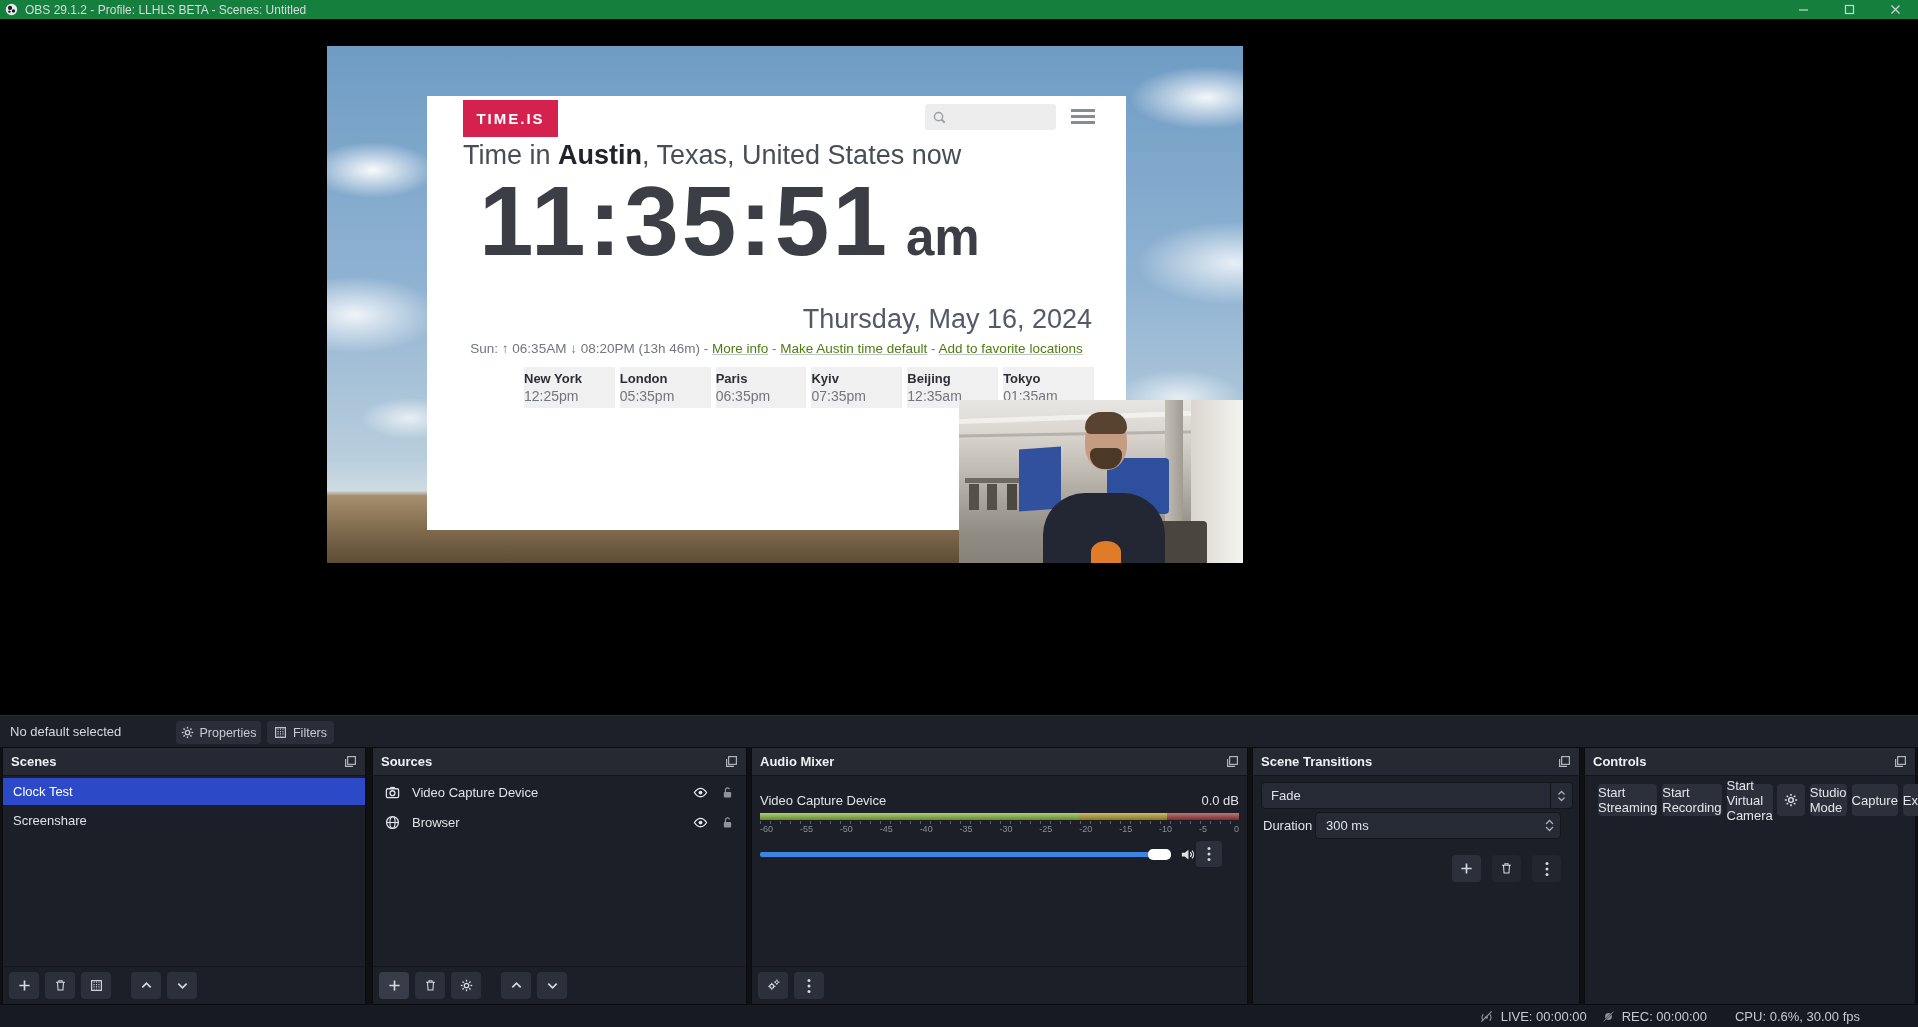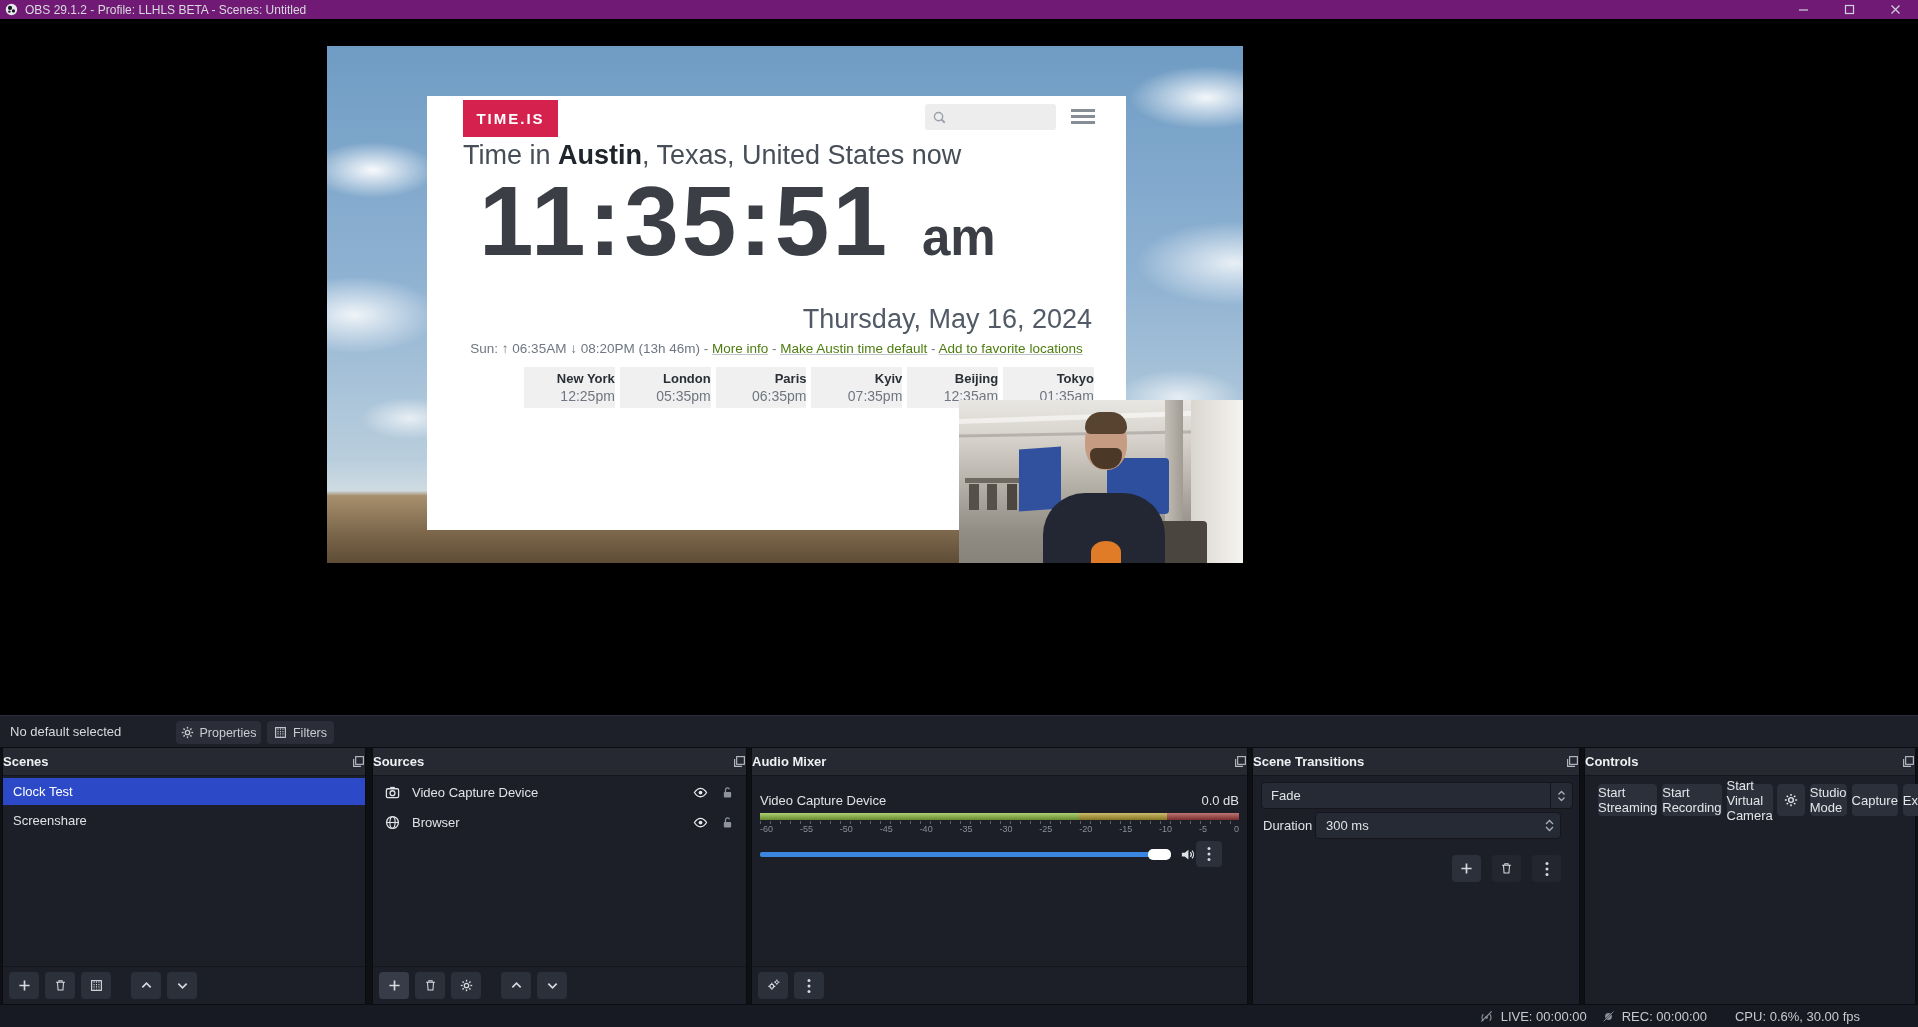"OBS 29.1.2 - Profile: LLHLS" .titlebar { background: #701a75 -> #15803d }
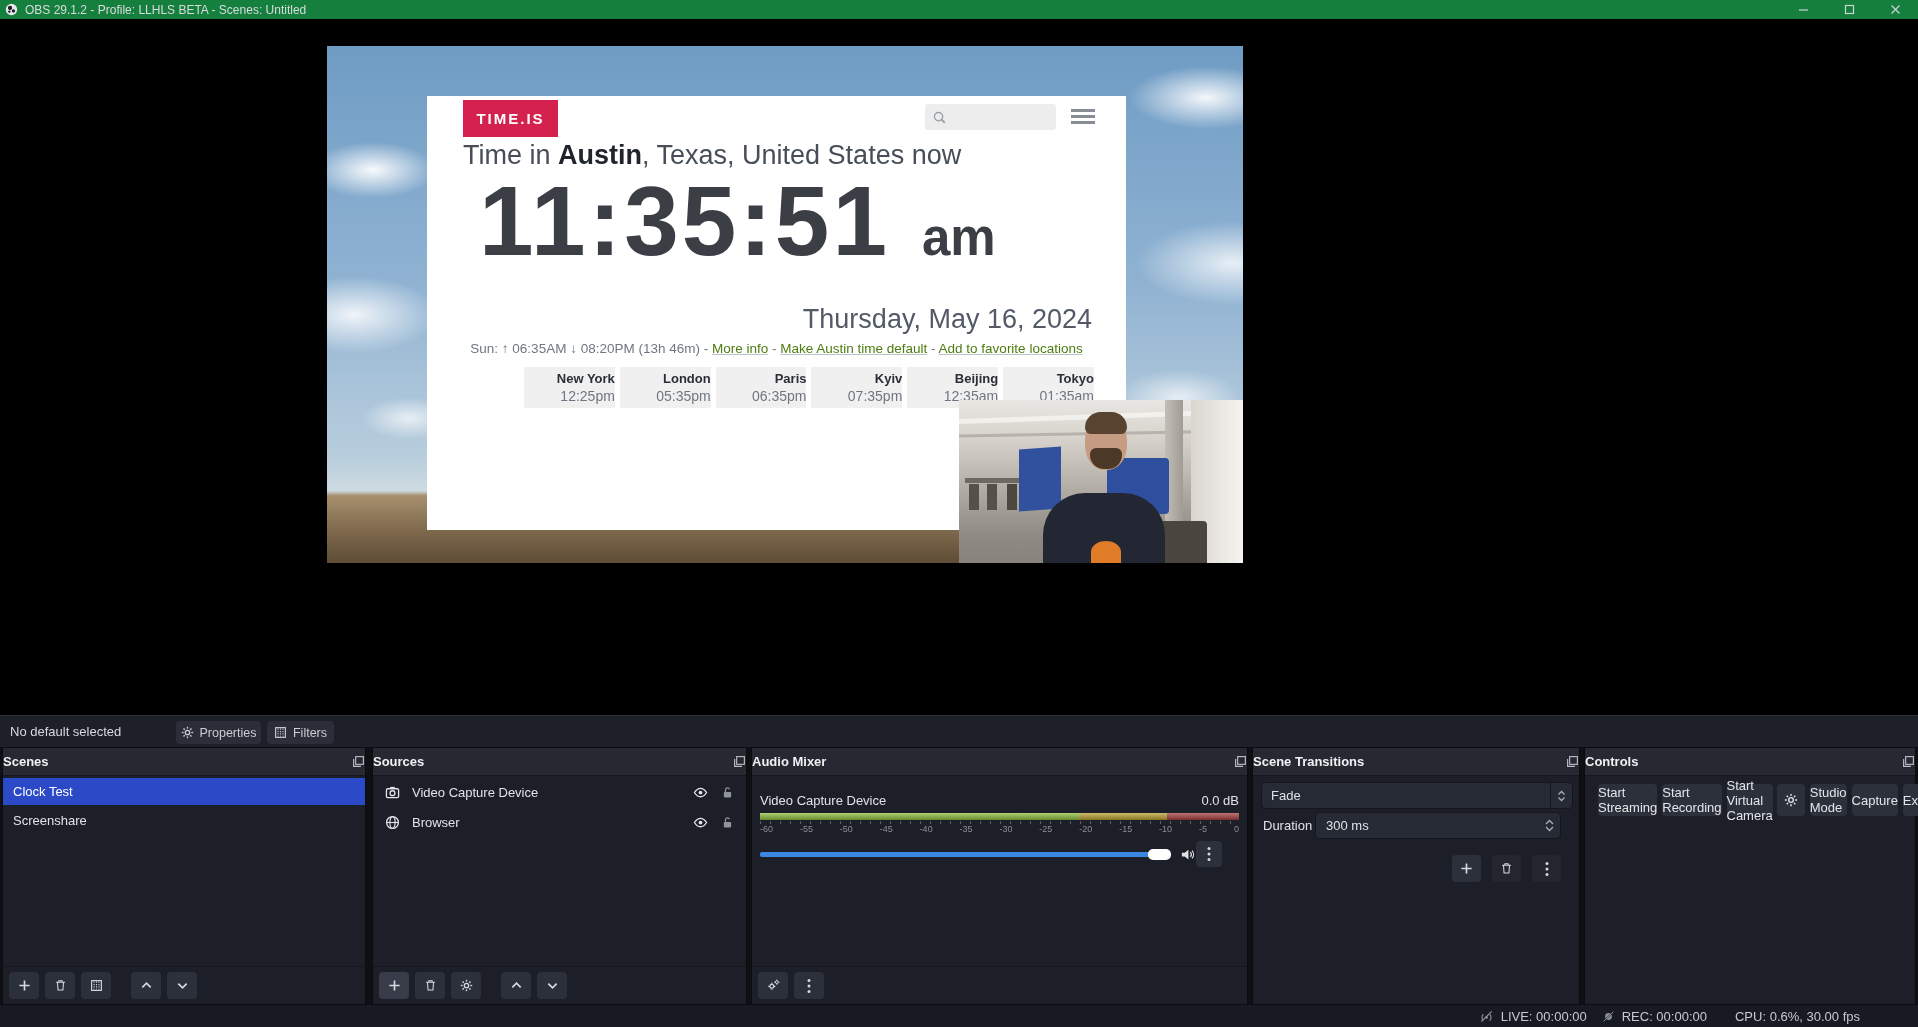"am" .clock-ampm { margin-left: 32px -> 16px }
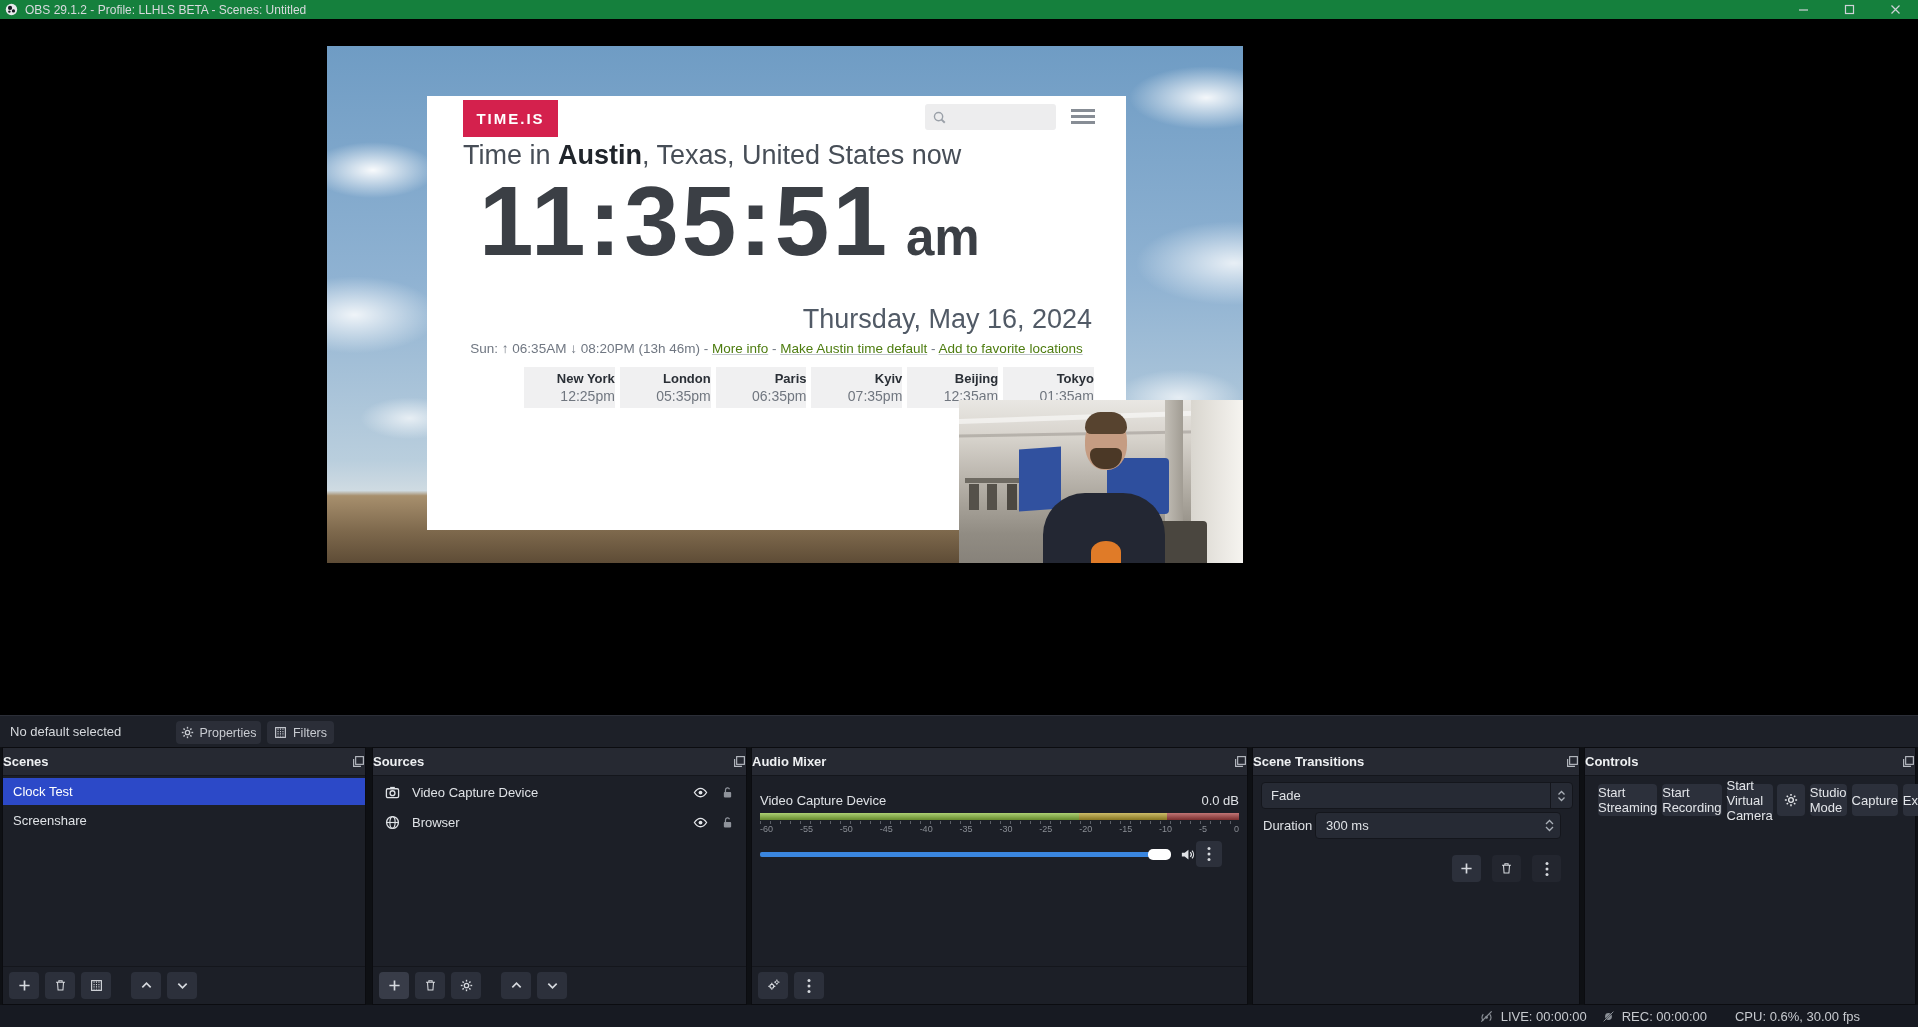"New York" .city-box { text-align: right -> left }
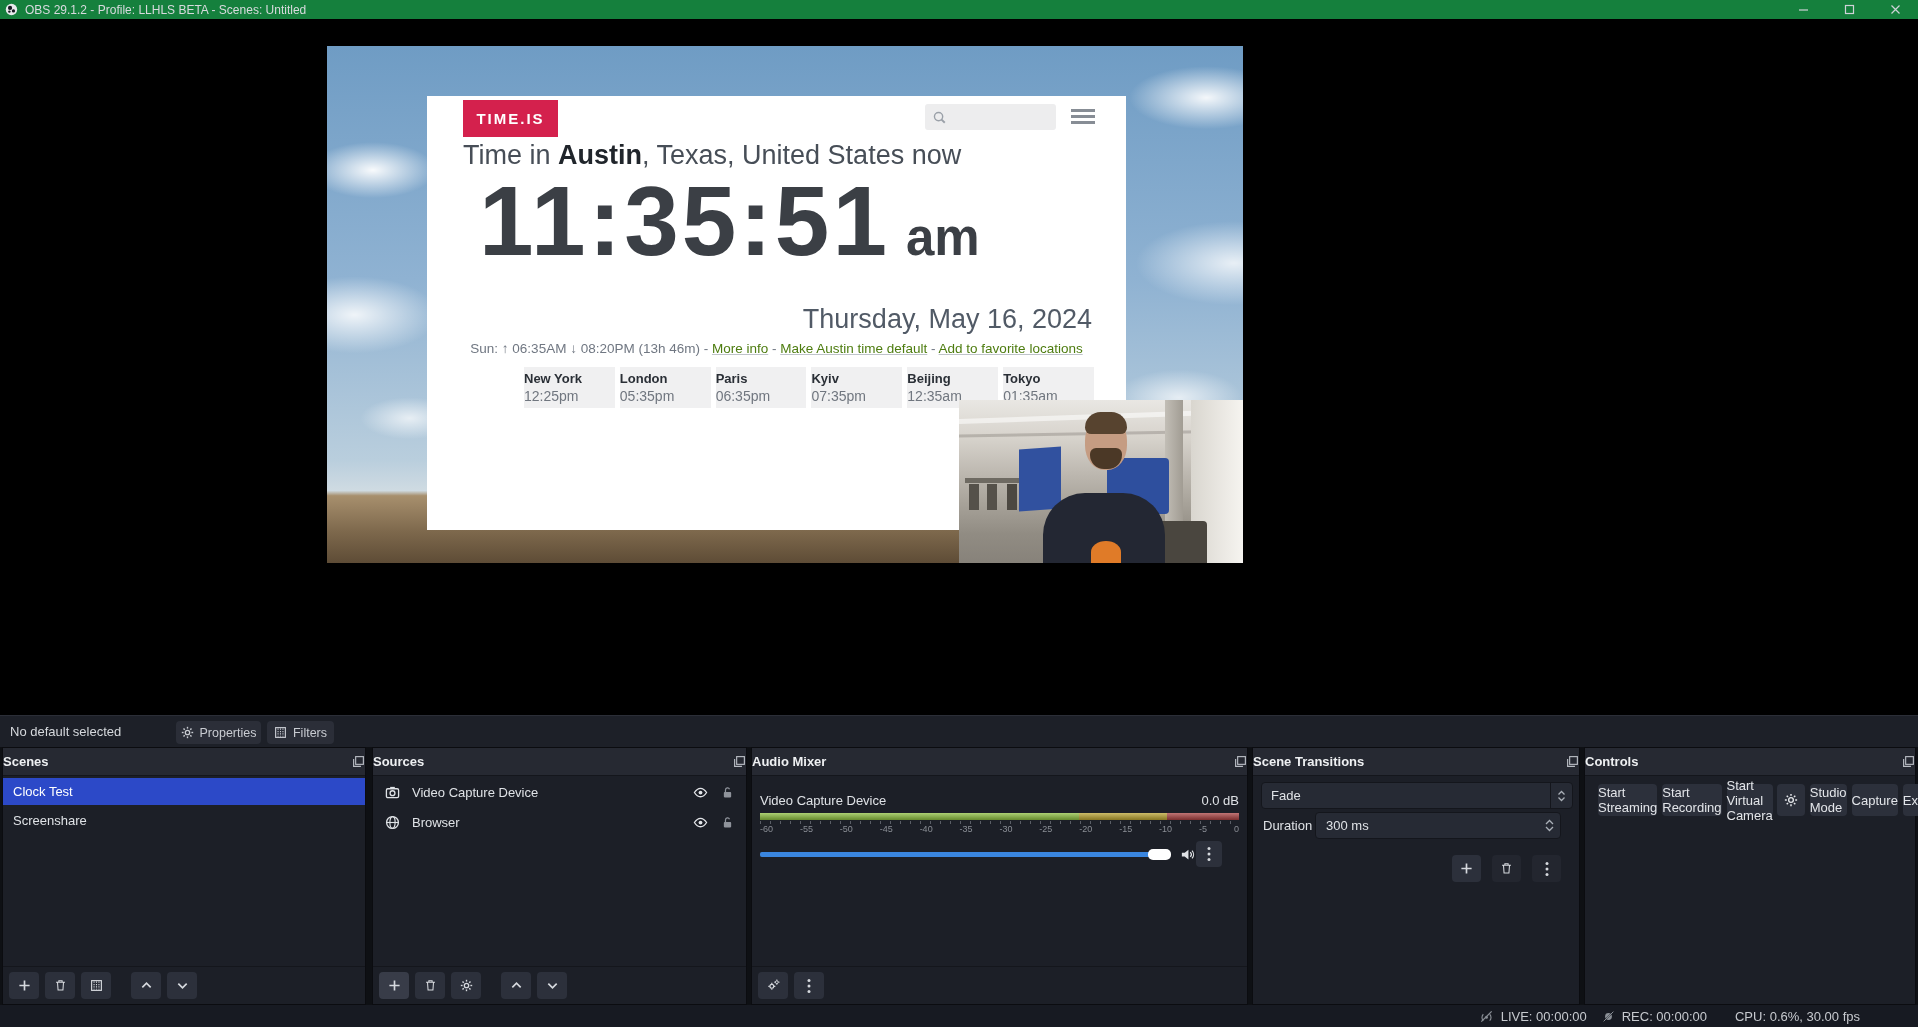"Scenes" .panel-header { padding: 0 0 -> 0 8px }
